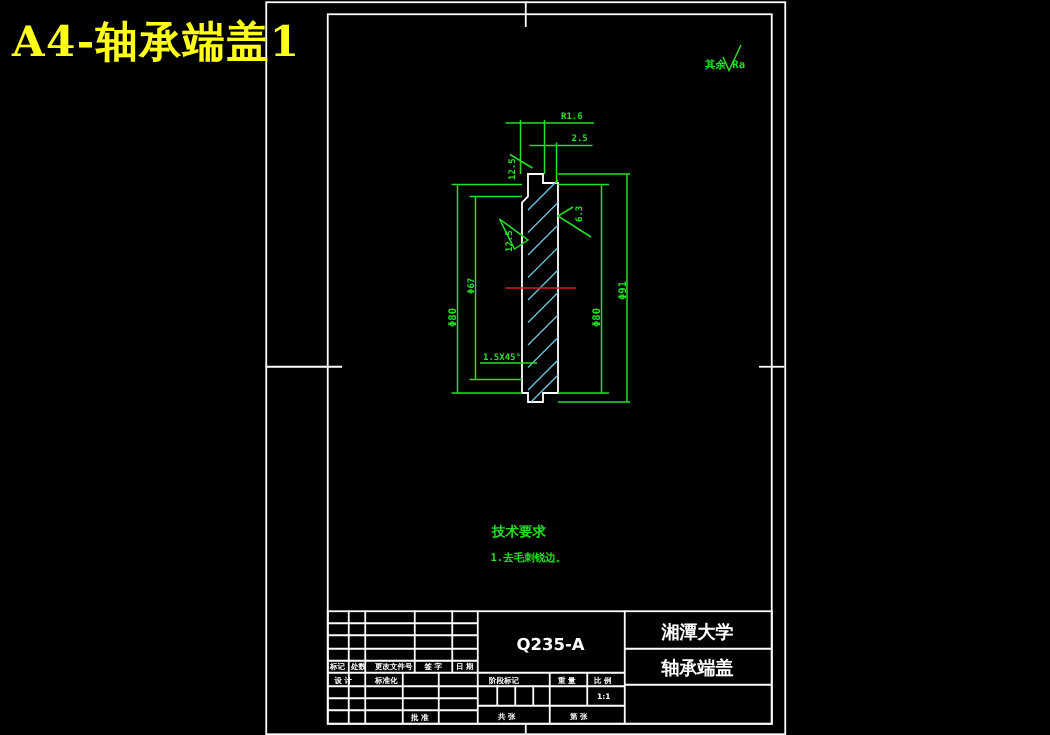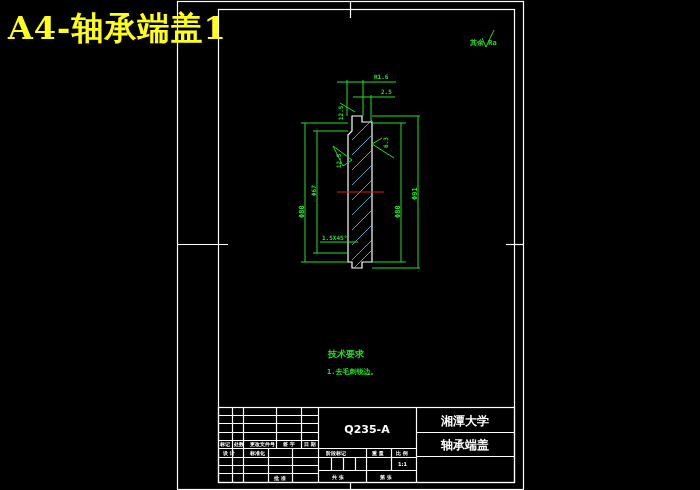"A4-轴承端盖1" .title-overlay { font-size: 32px -> 28px }
